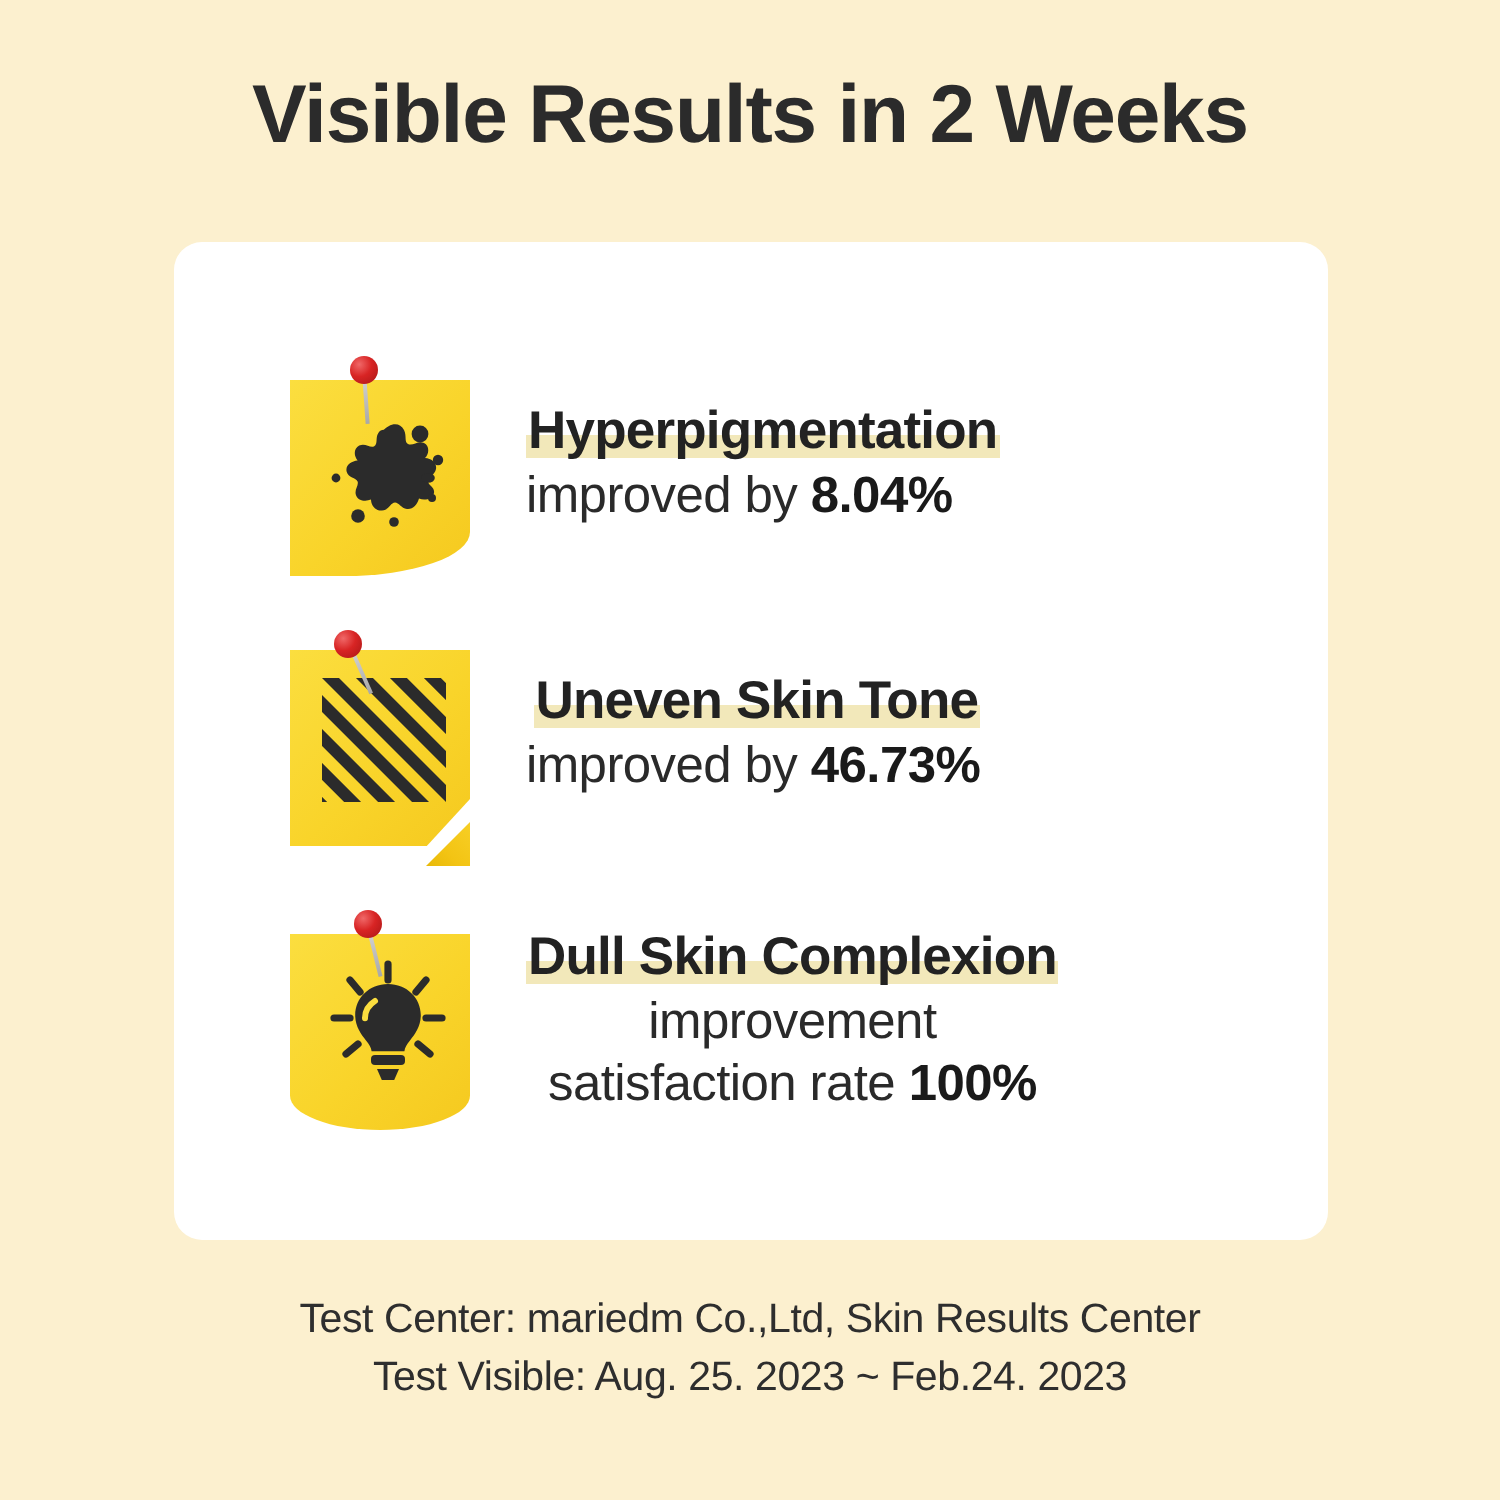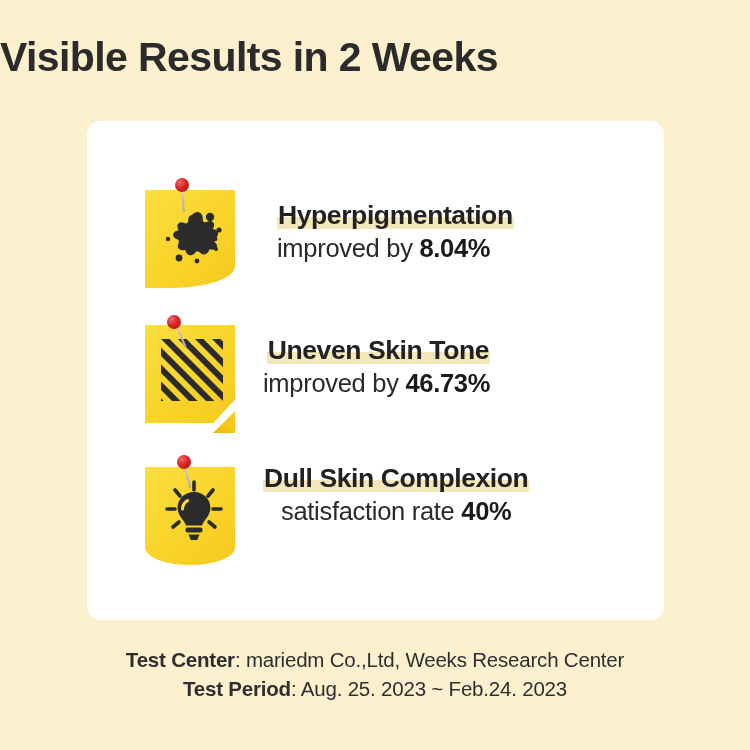"Visible Results in 2 Weeks" .title { text-align: none -> center }
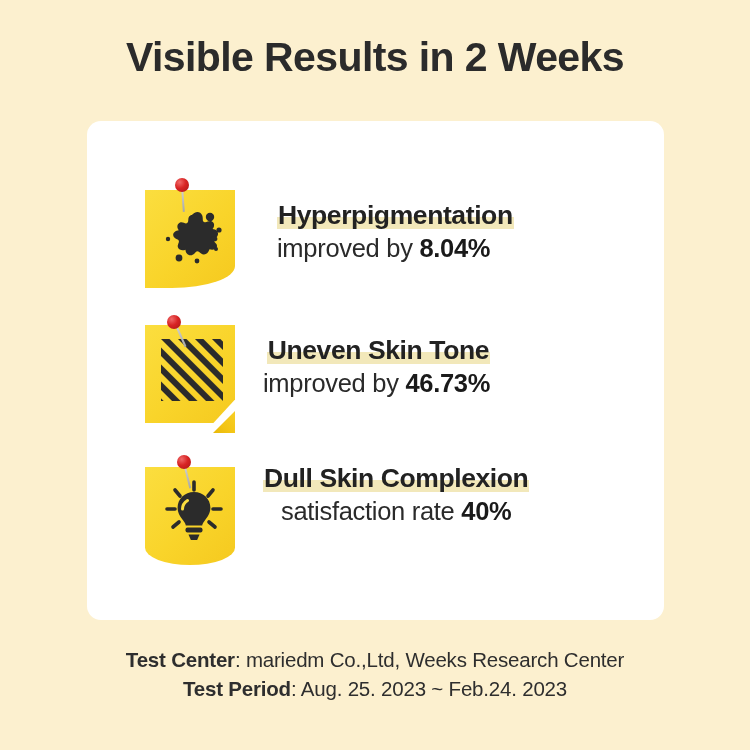"Hyperpigmentation" .row-1 { gap: 14px -> none }
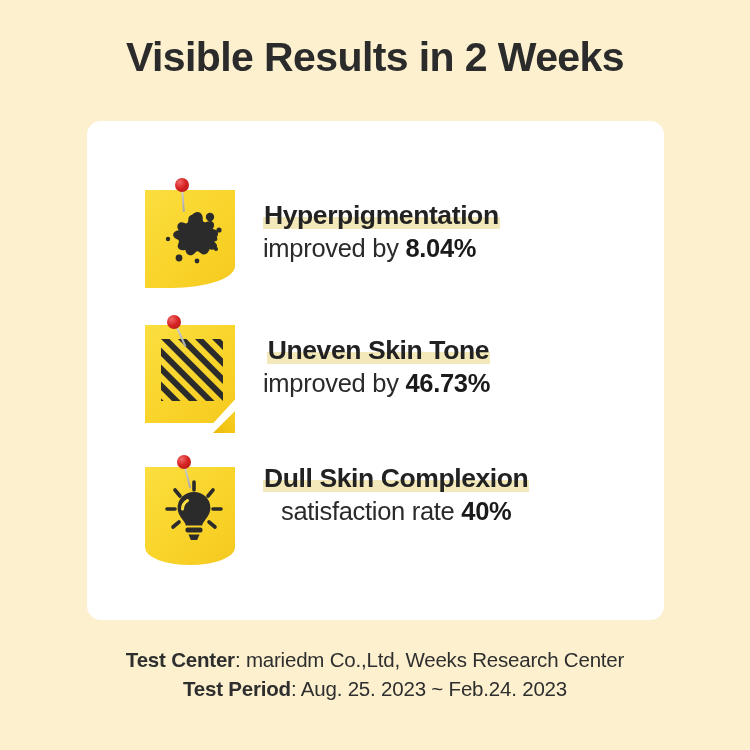"improvement" div.body-line { html: none -> <div><span>improvement</span></div> }
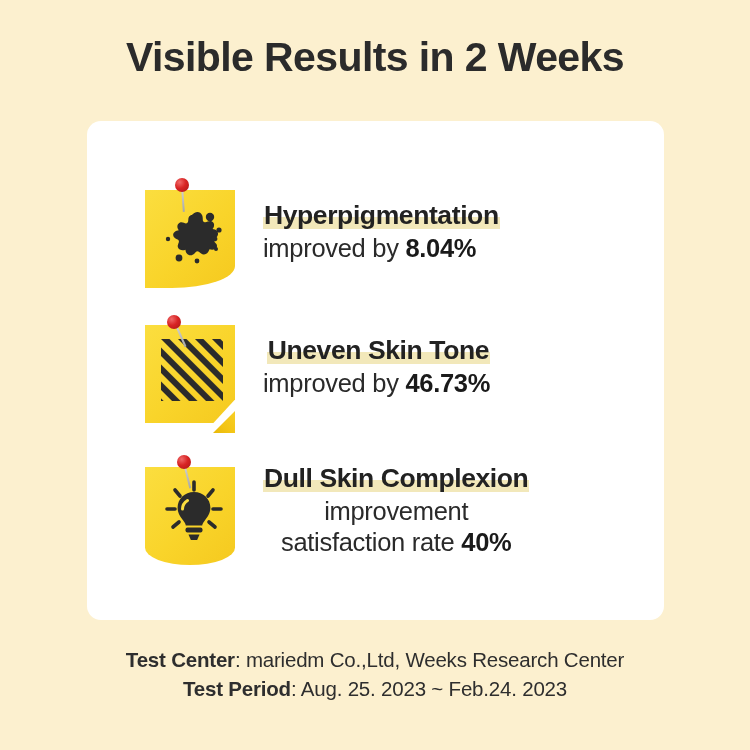"40%" b { text: 40% -> 100% }
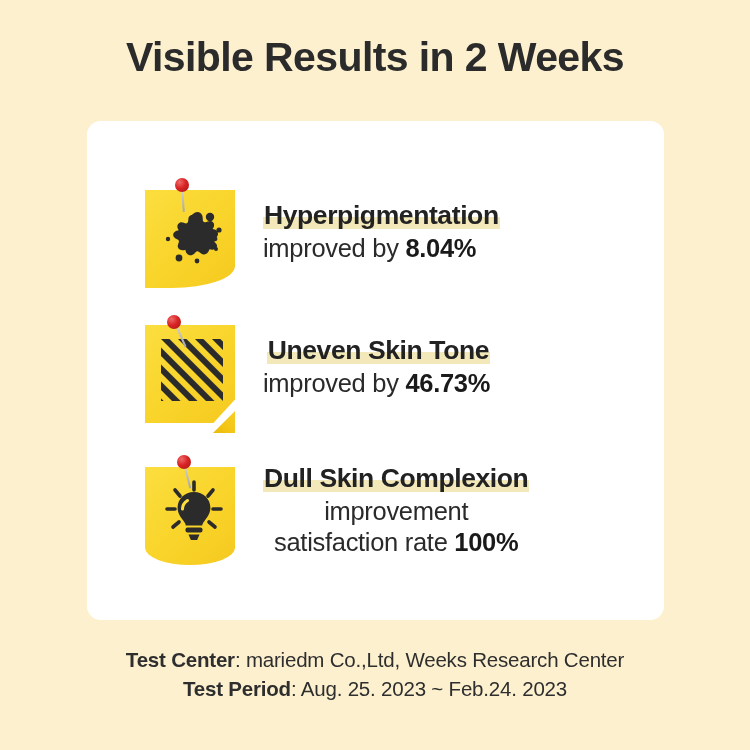"Test Center" .footer b { font-weight: bold -> normal }
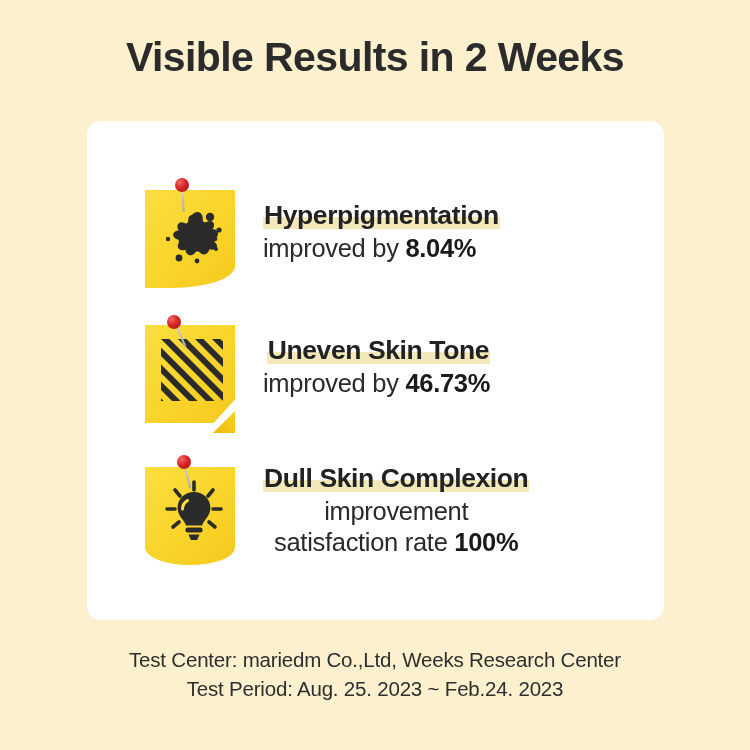": mariedm Co.,Ltd, Weeks Research" span { text: Weeks Research -> Skin Results }
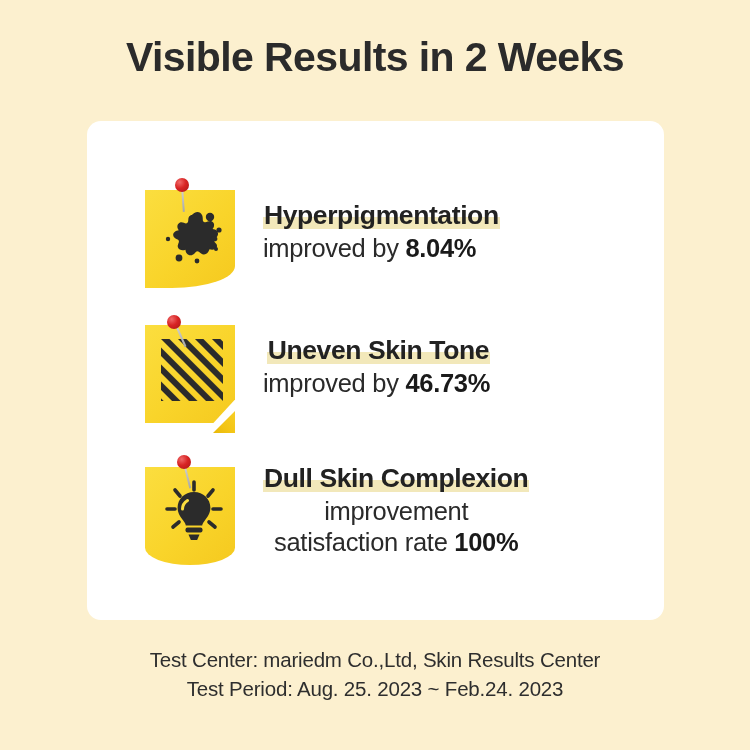"Test Period" b { text: Period -> Visible }
